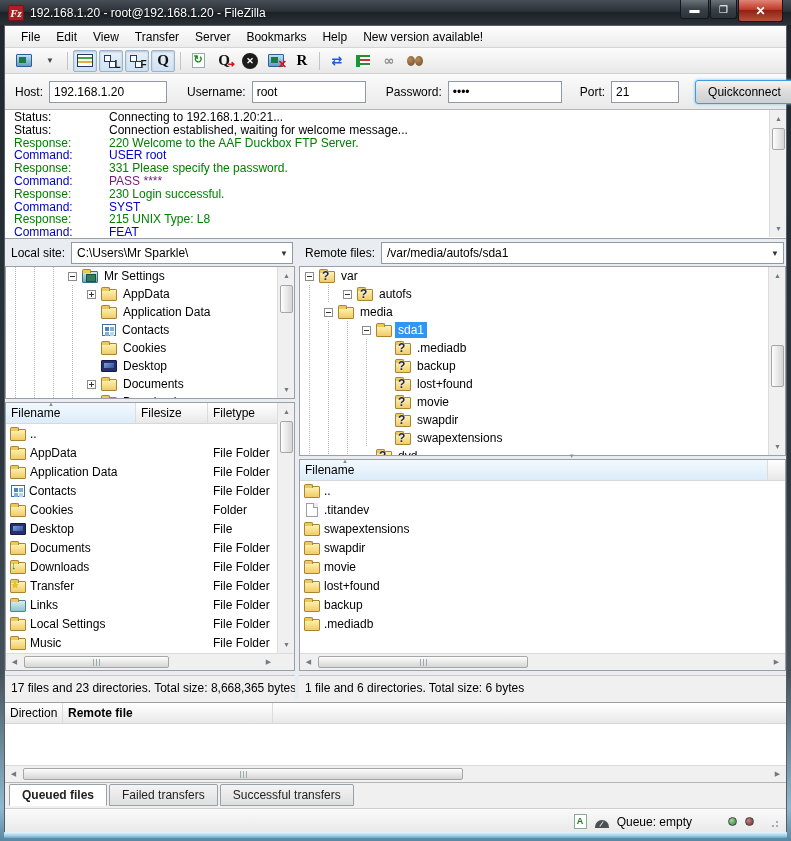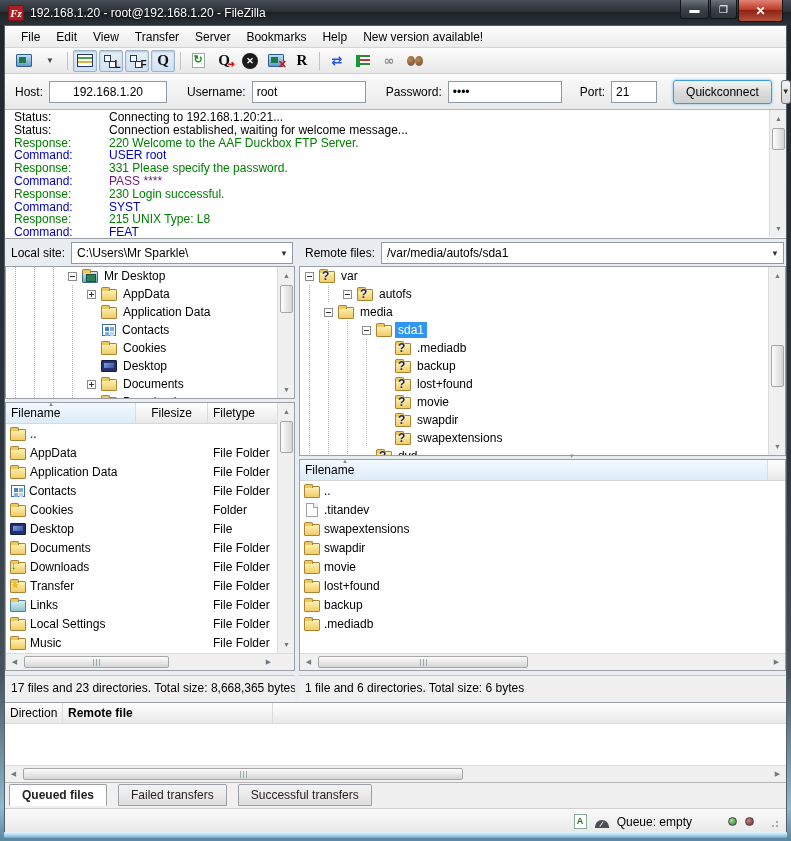"192.168.1.20" input.q-input { text-align: center -> none }
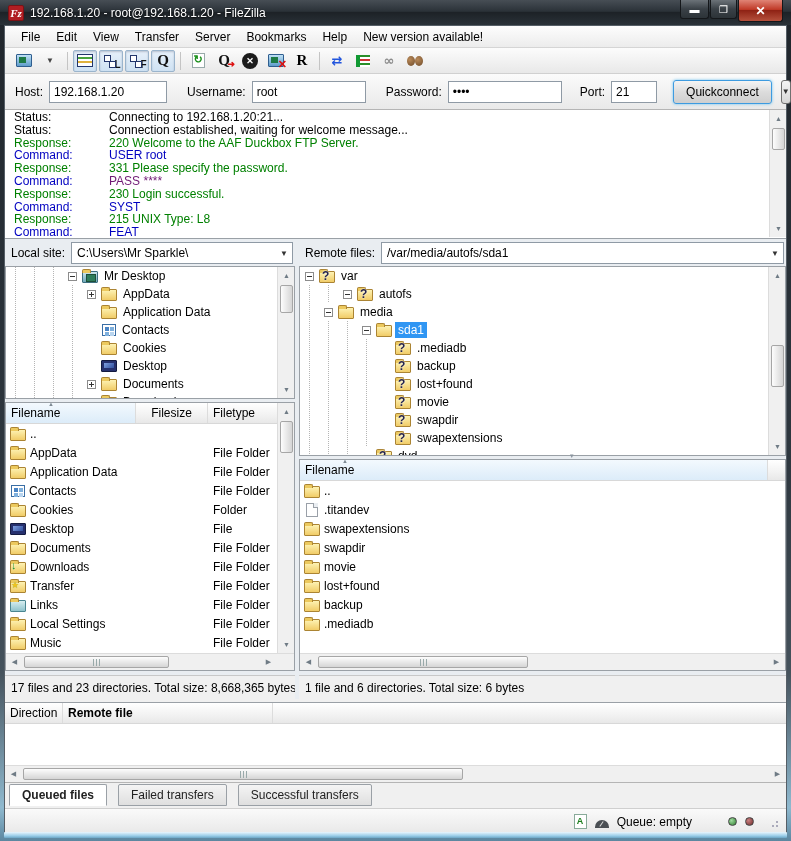"21" input.q-input { width: 46px -> 68px }
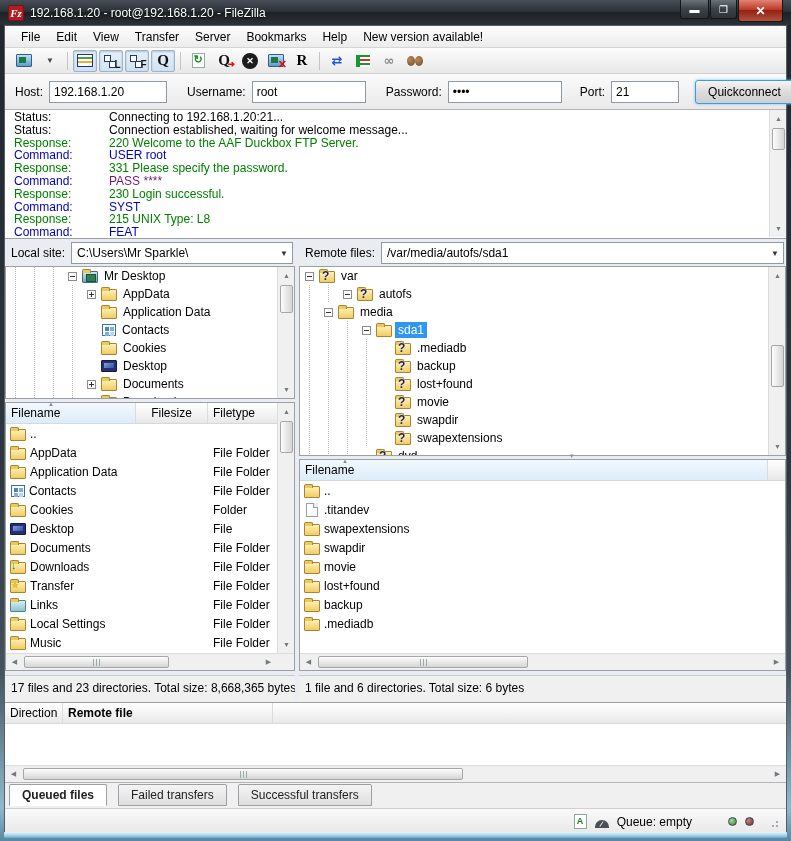"Mr Desktop" span.t-label { text: Desktop -> Settings }
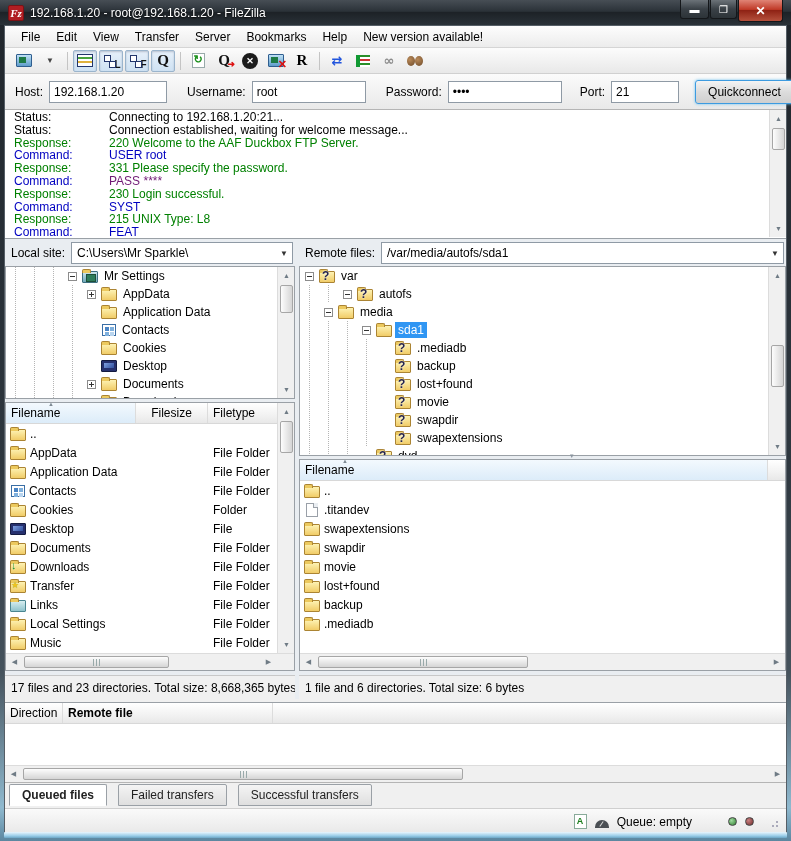"Filesize" div.lh-cell { text-align: center -> left }
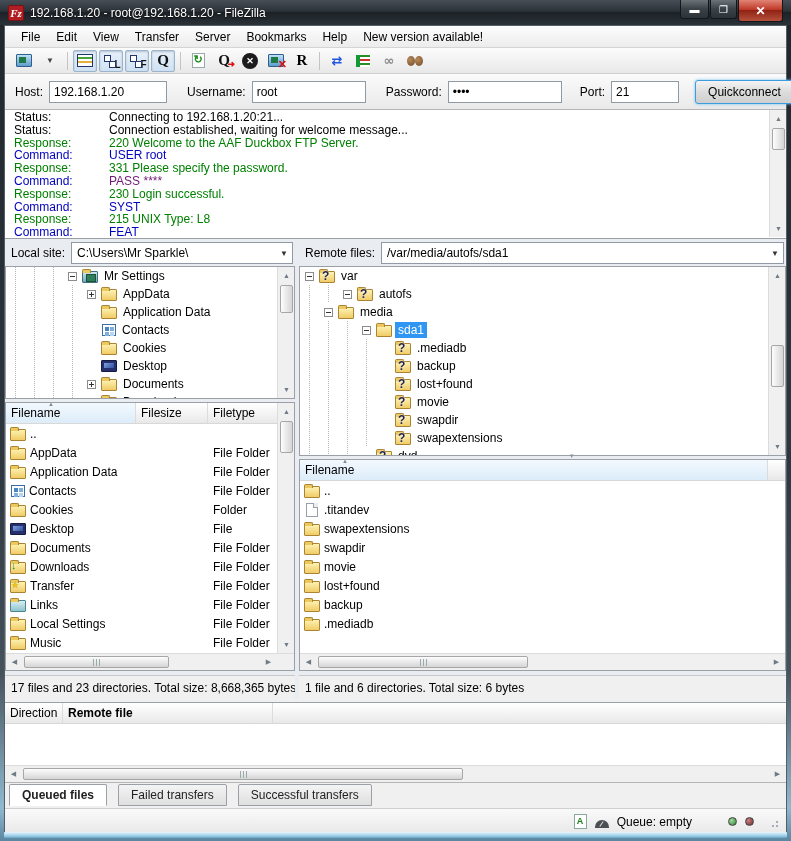"Queued files" .tab { margin-right: 11px -> 2px }
